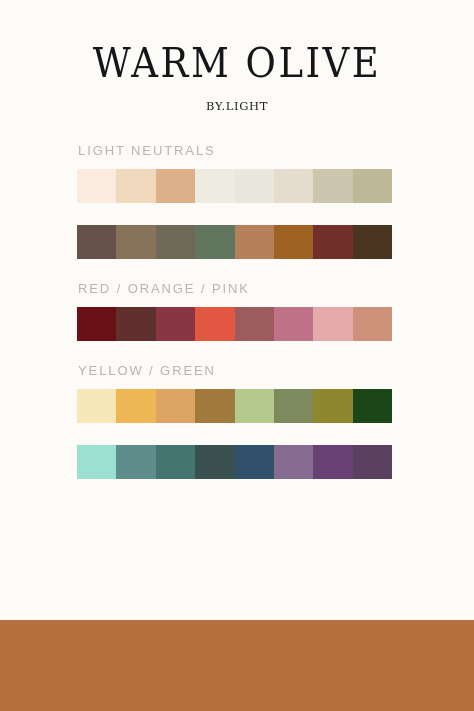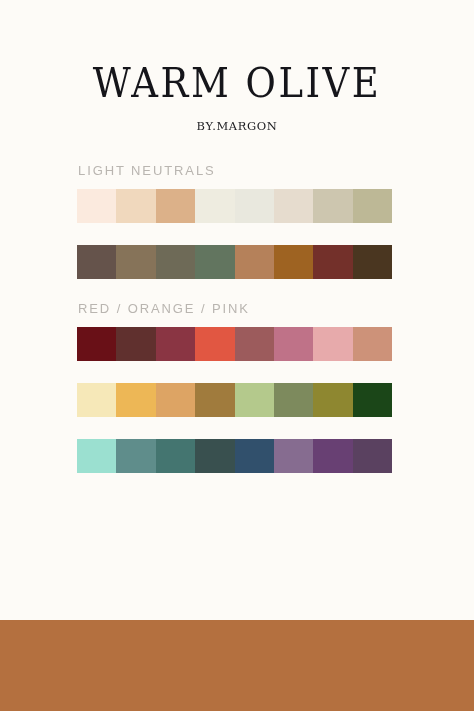"WARM OLIVE" .header { padding-top: 62px -> 42px }
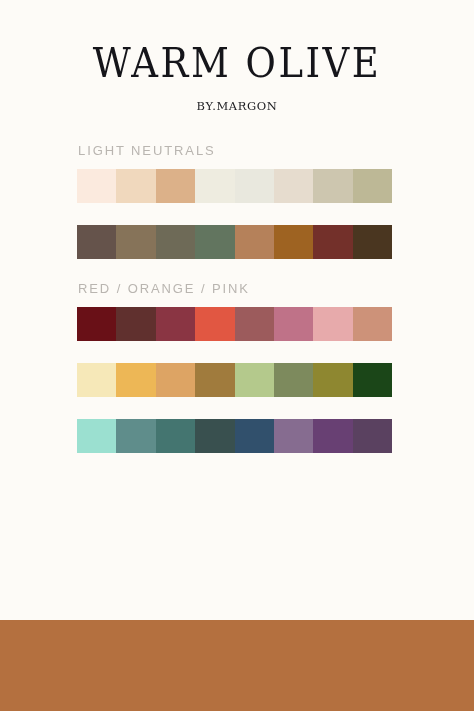"BY.MARGON" p.subtitle { text: BY.MARGON -> BY.LIGHT }
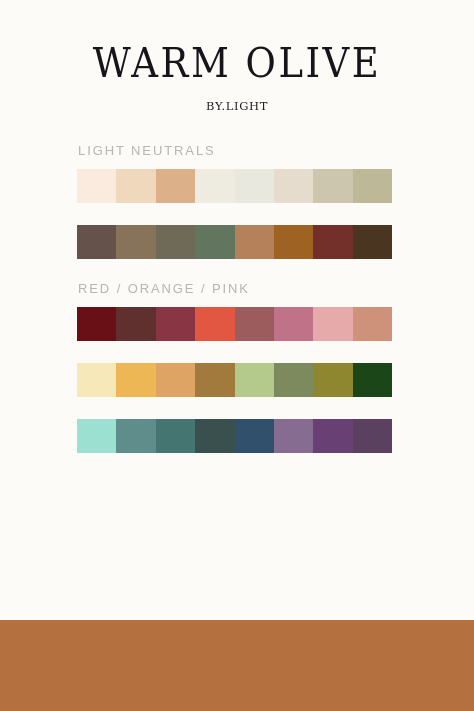"YELLOW / GREEN" div.section-label { html: none -> <div>YELLOW / GREEN</div> }
